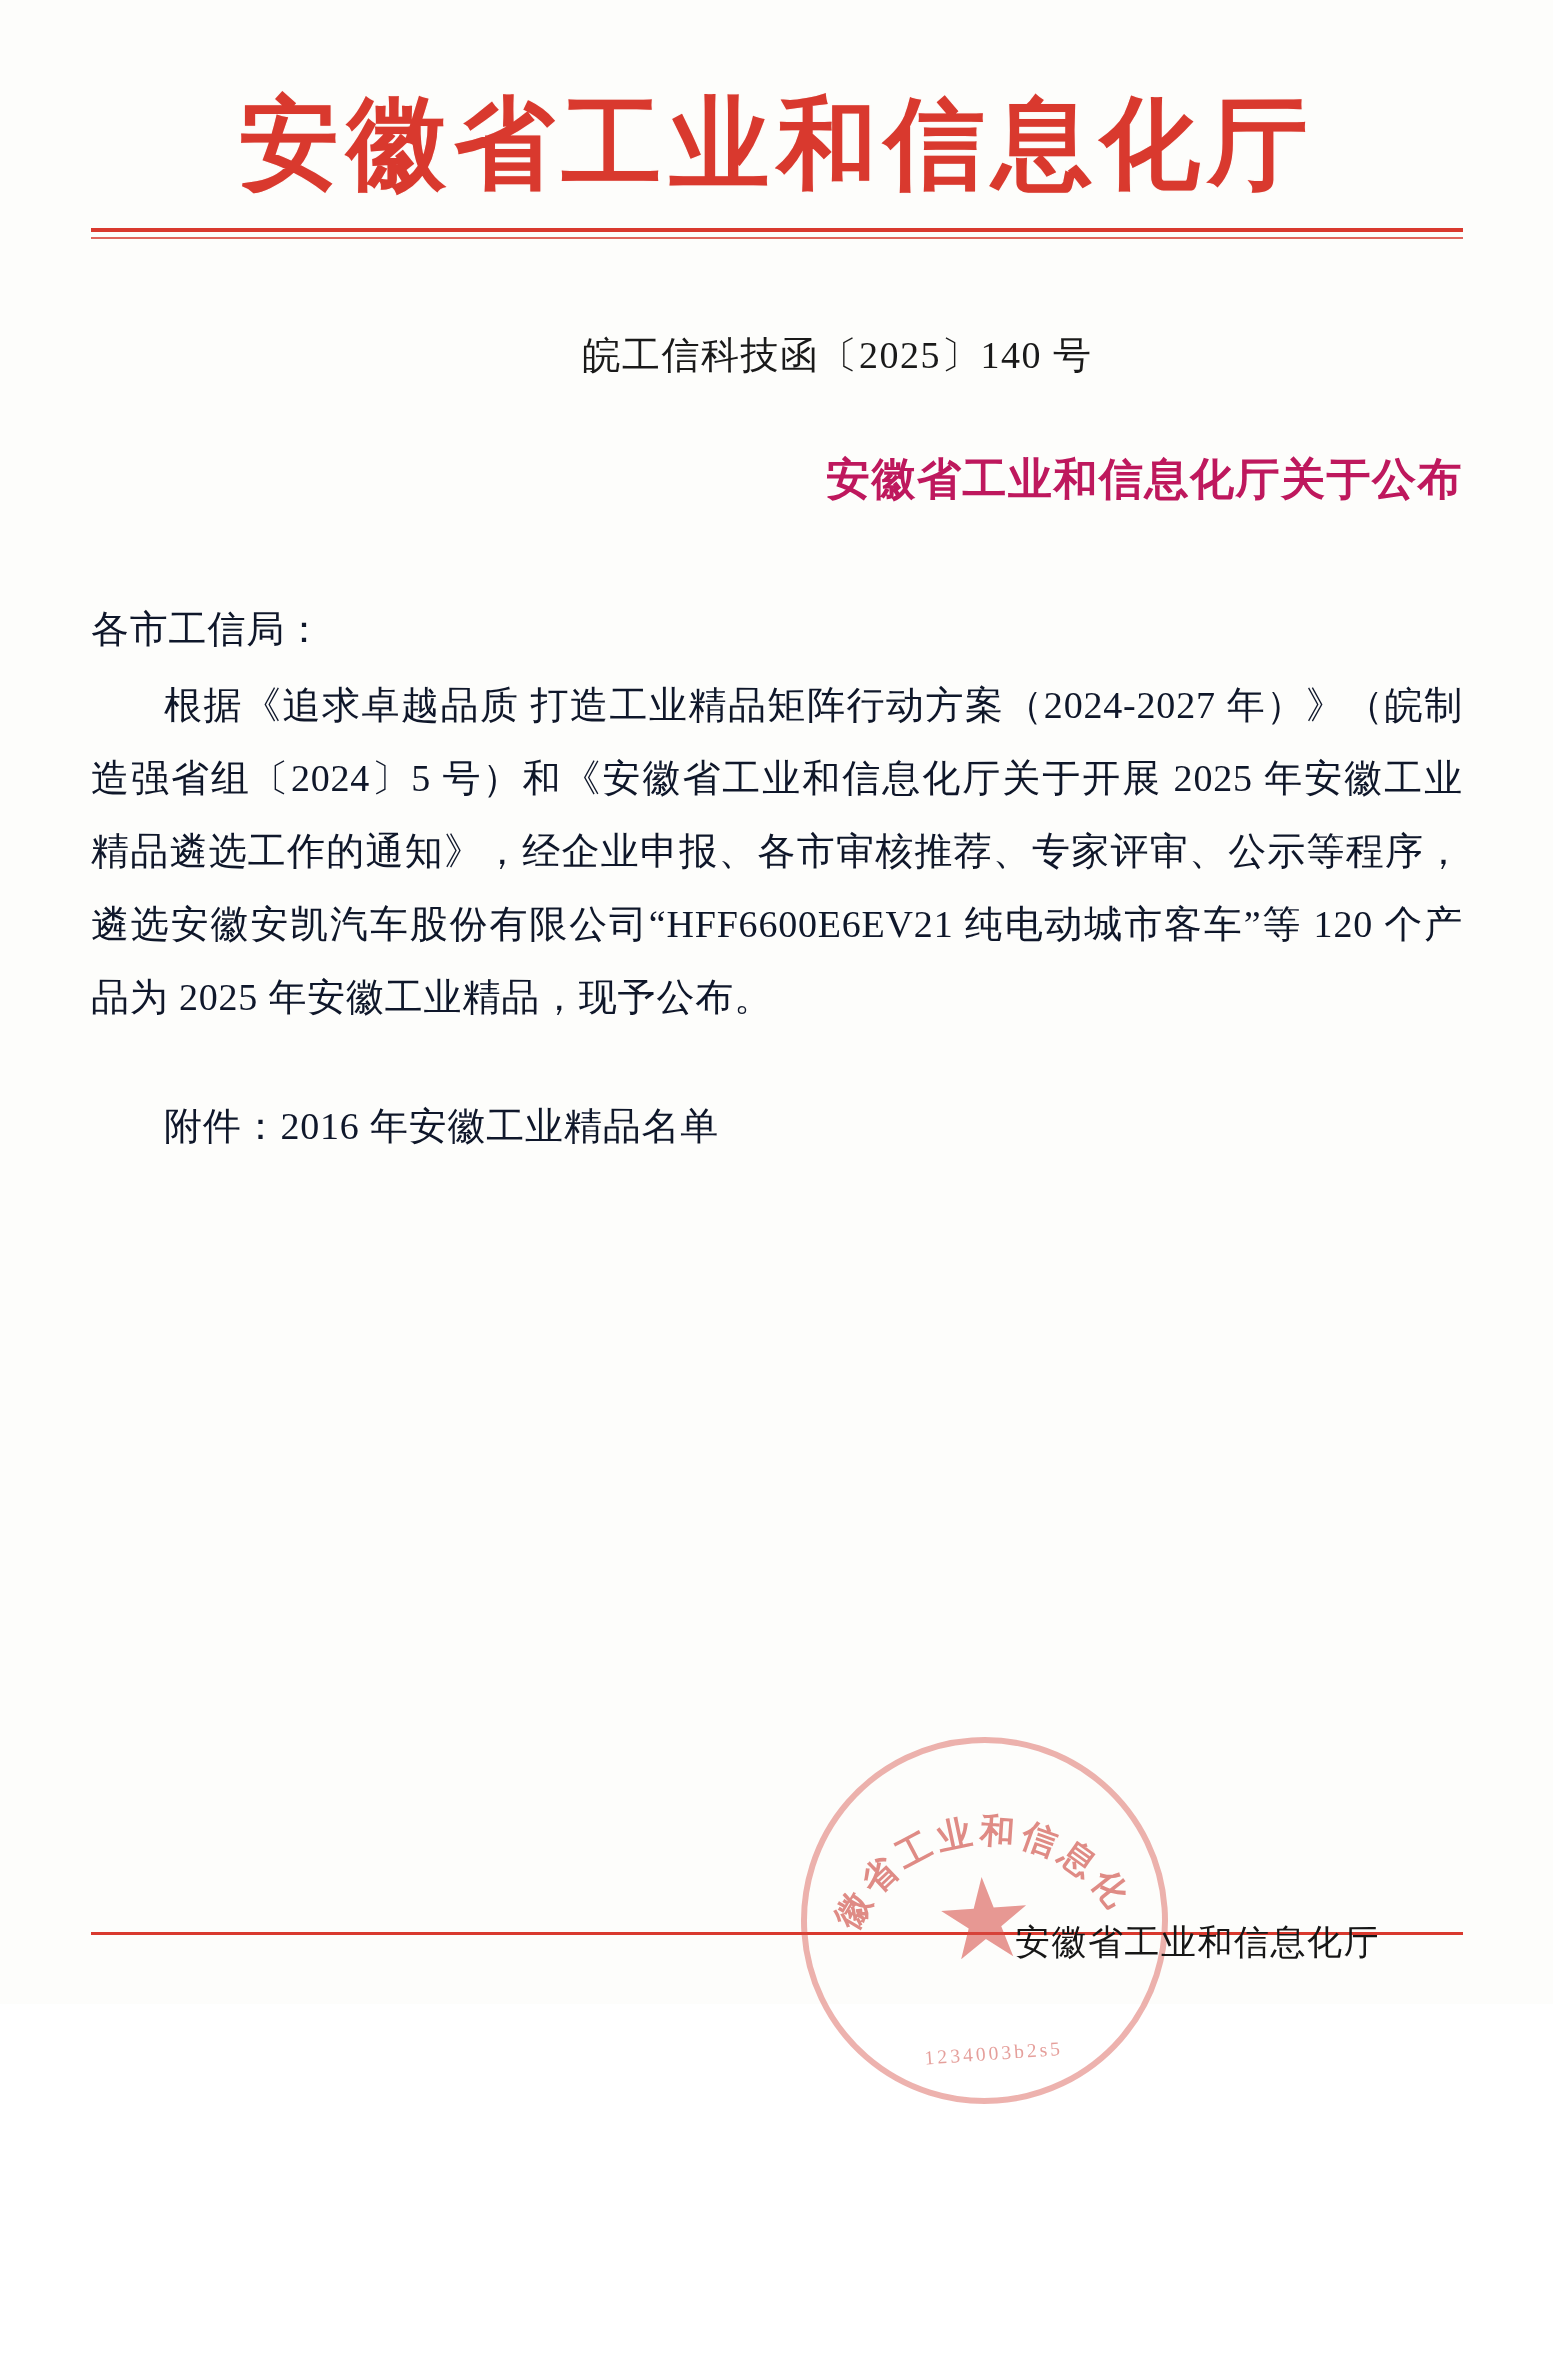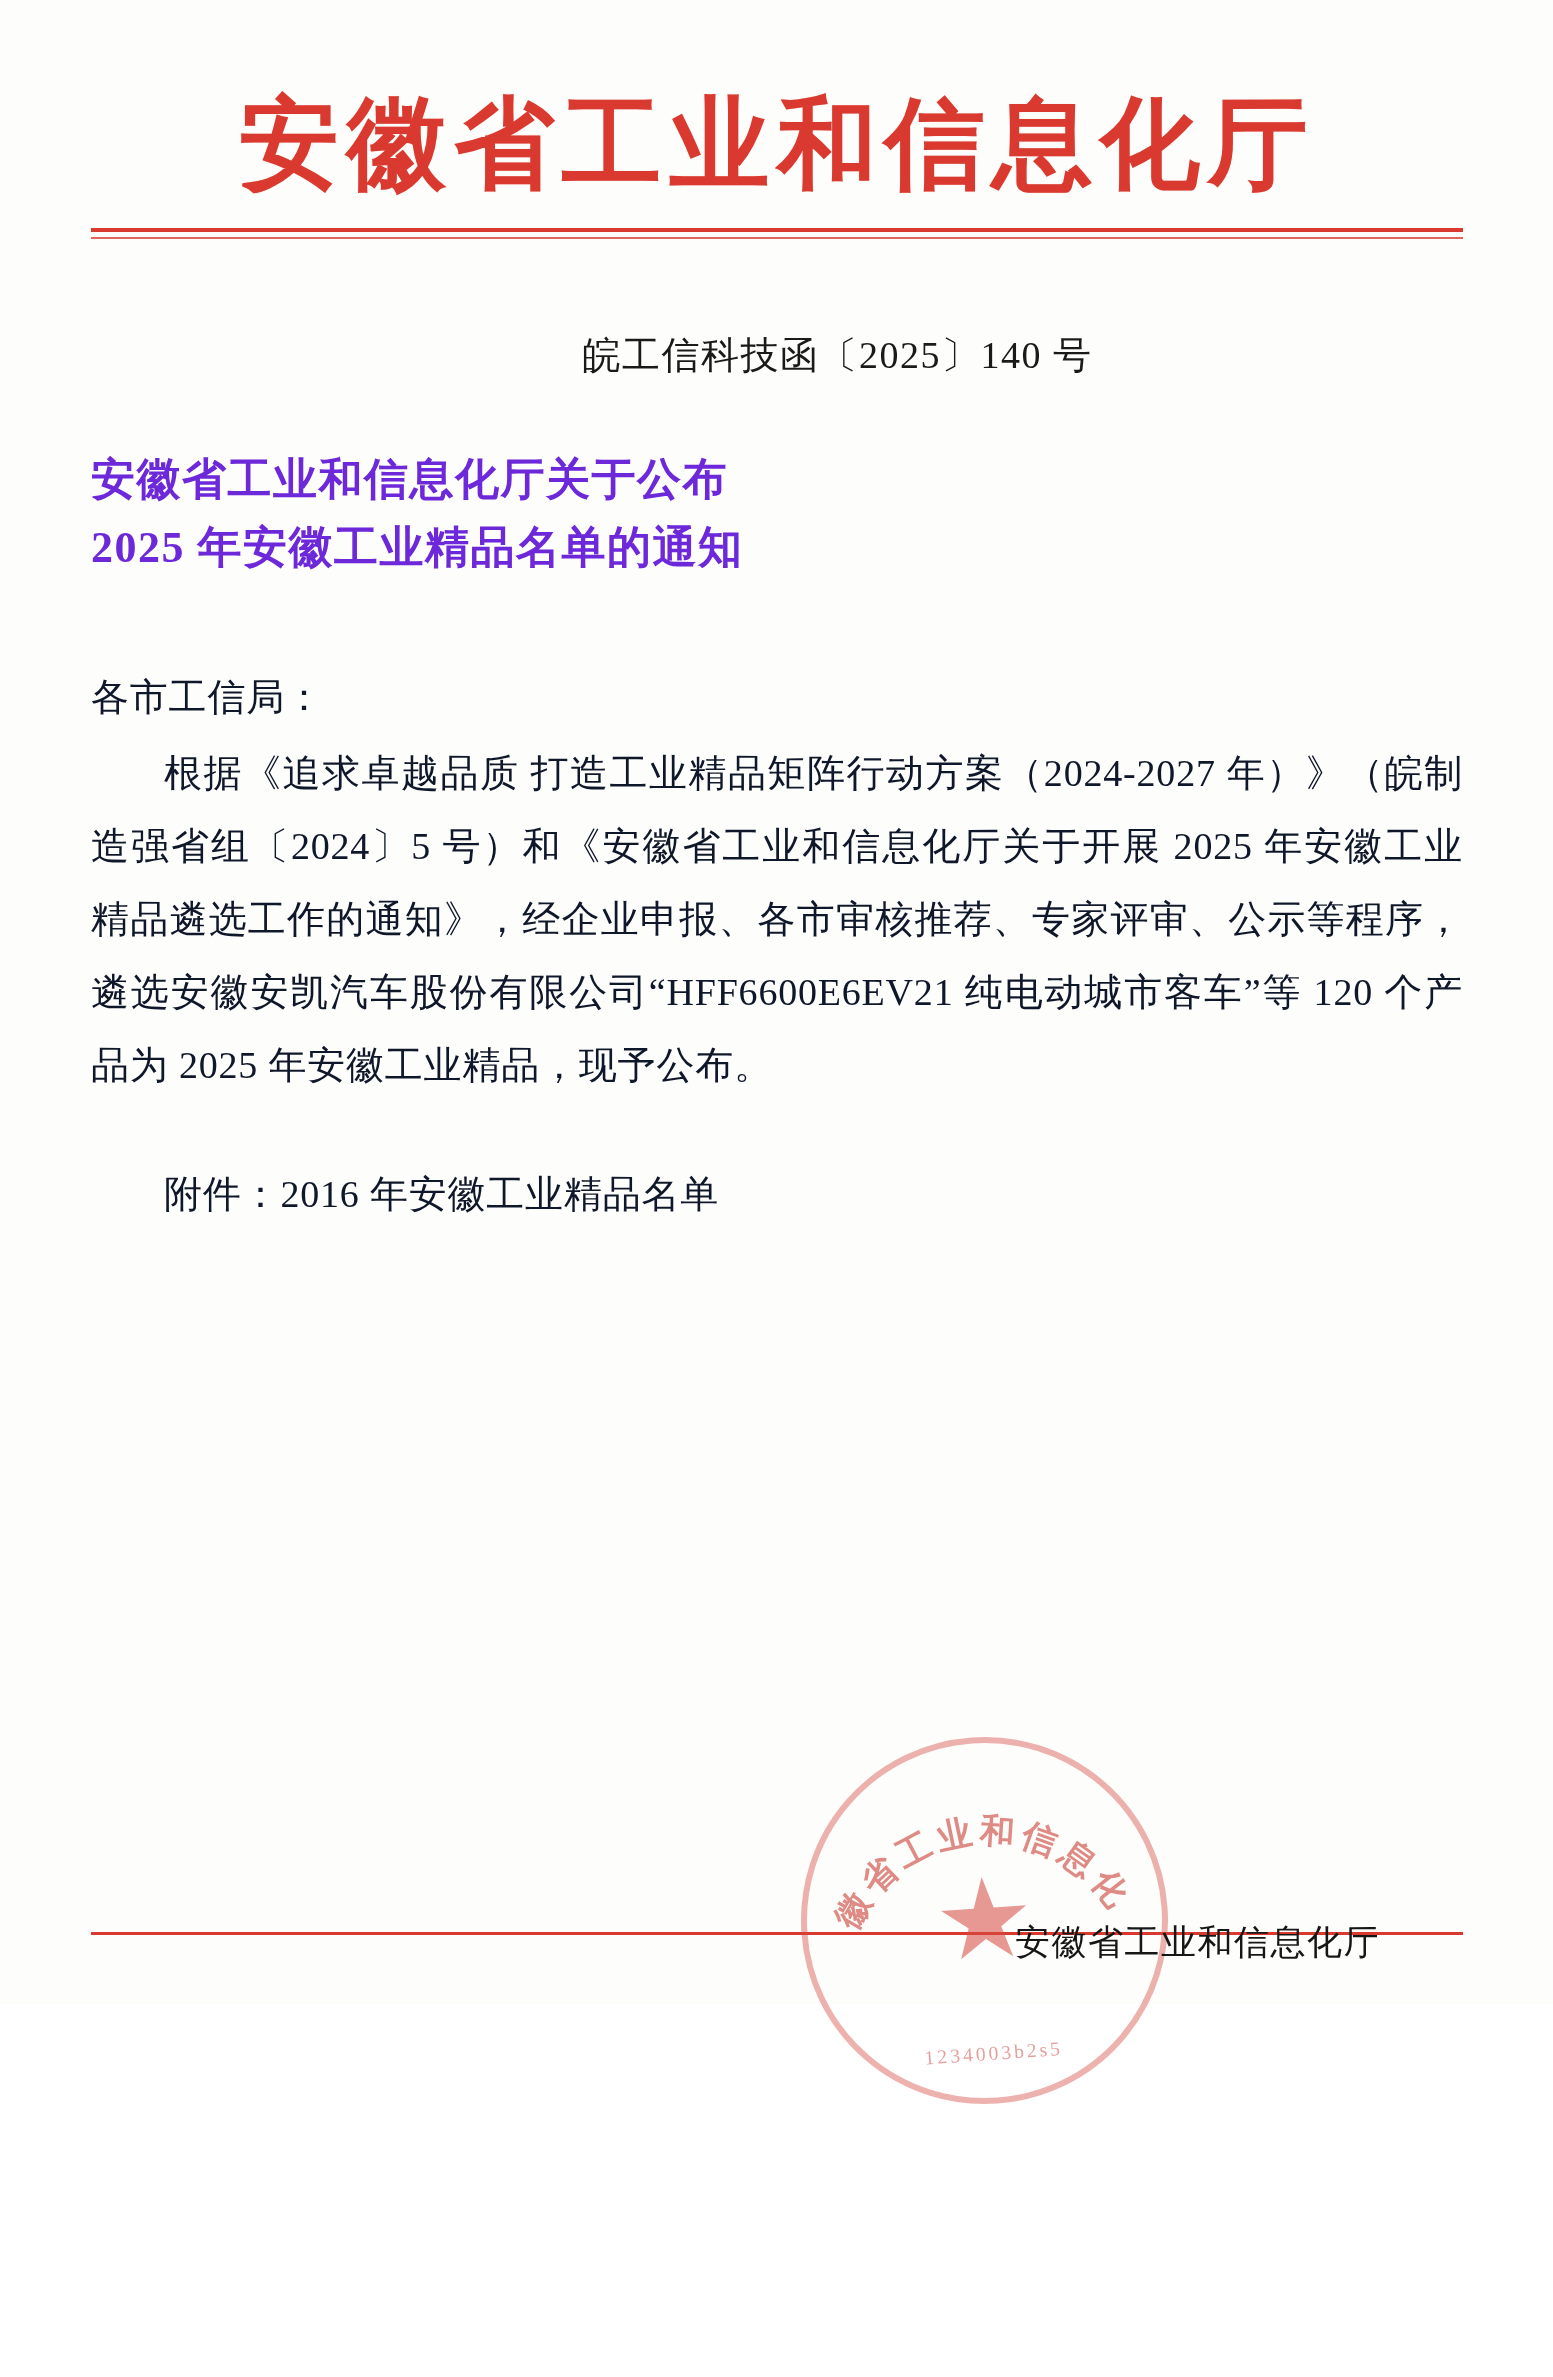"安徽省工业和信息化厅关于公布" .doc-title { color: #6d28d9 -> #be185d; text-align: left -> right }
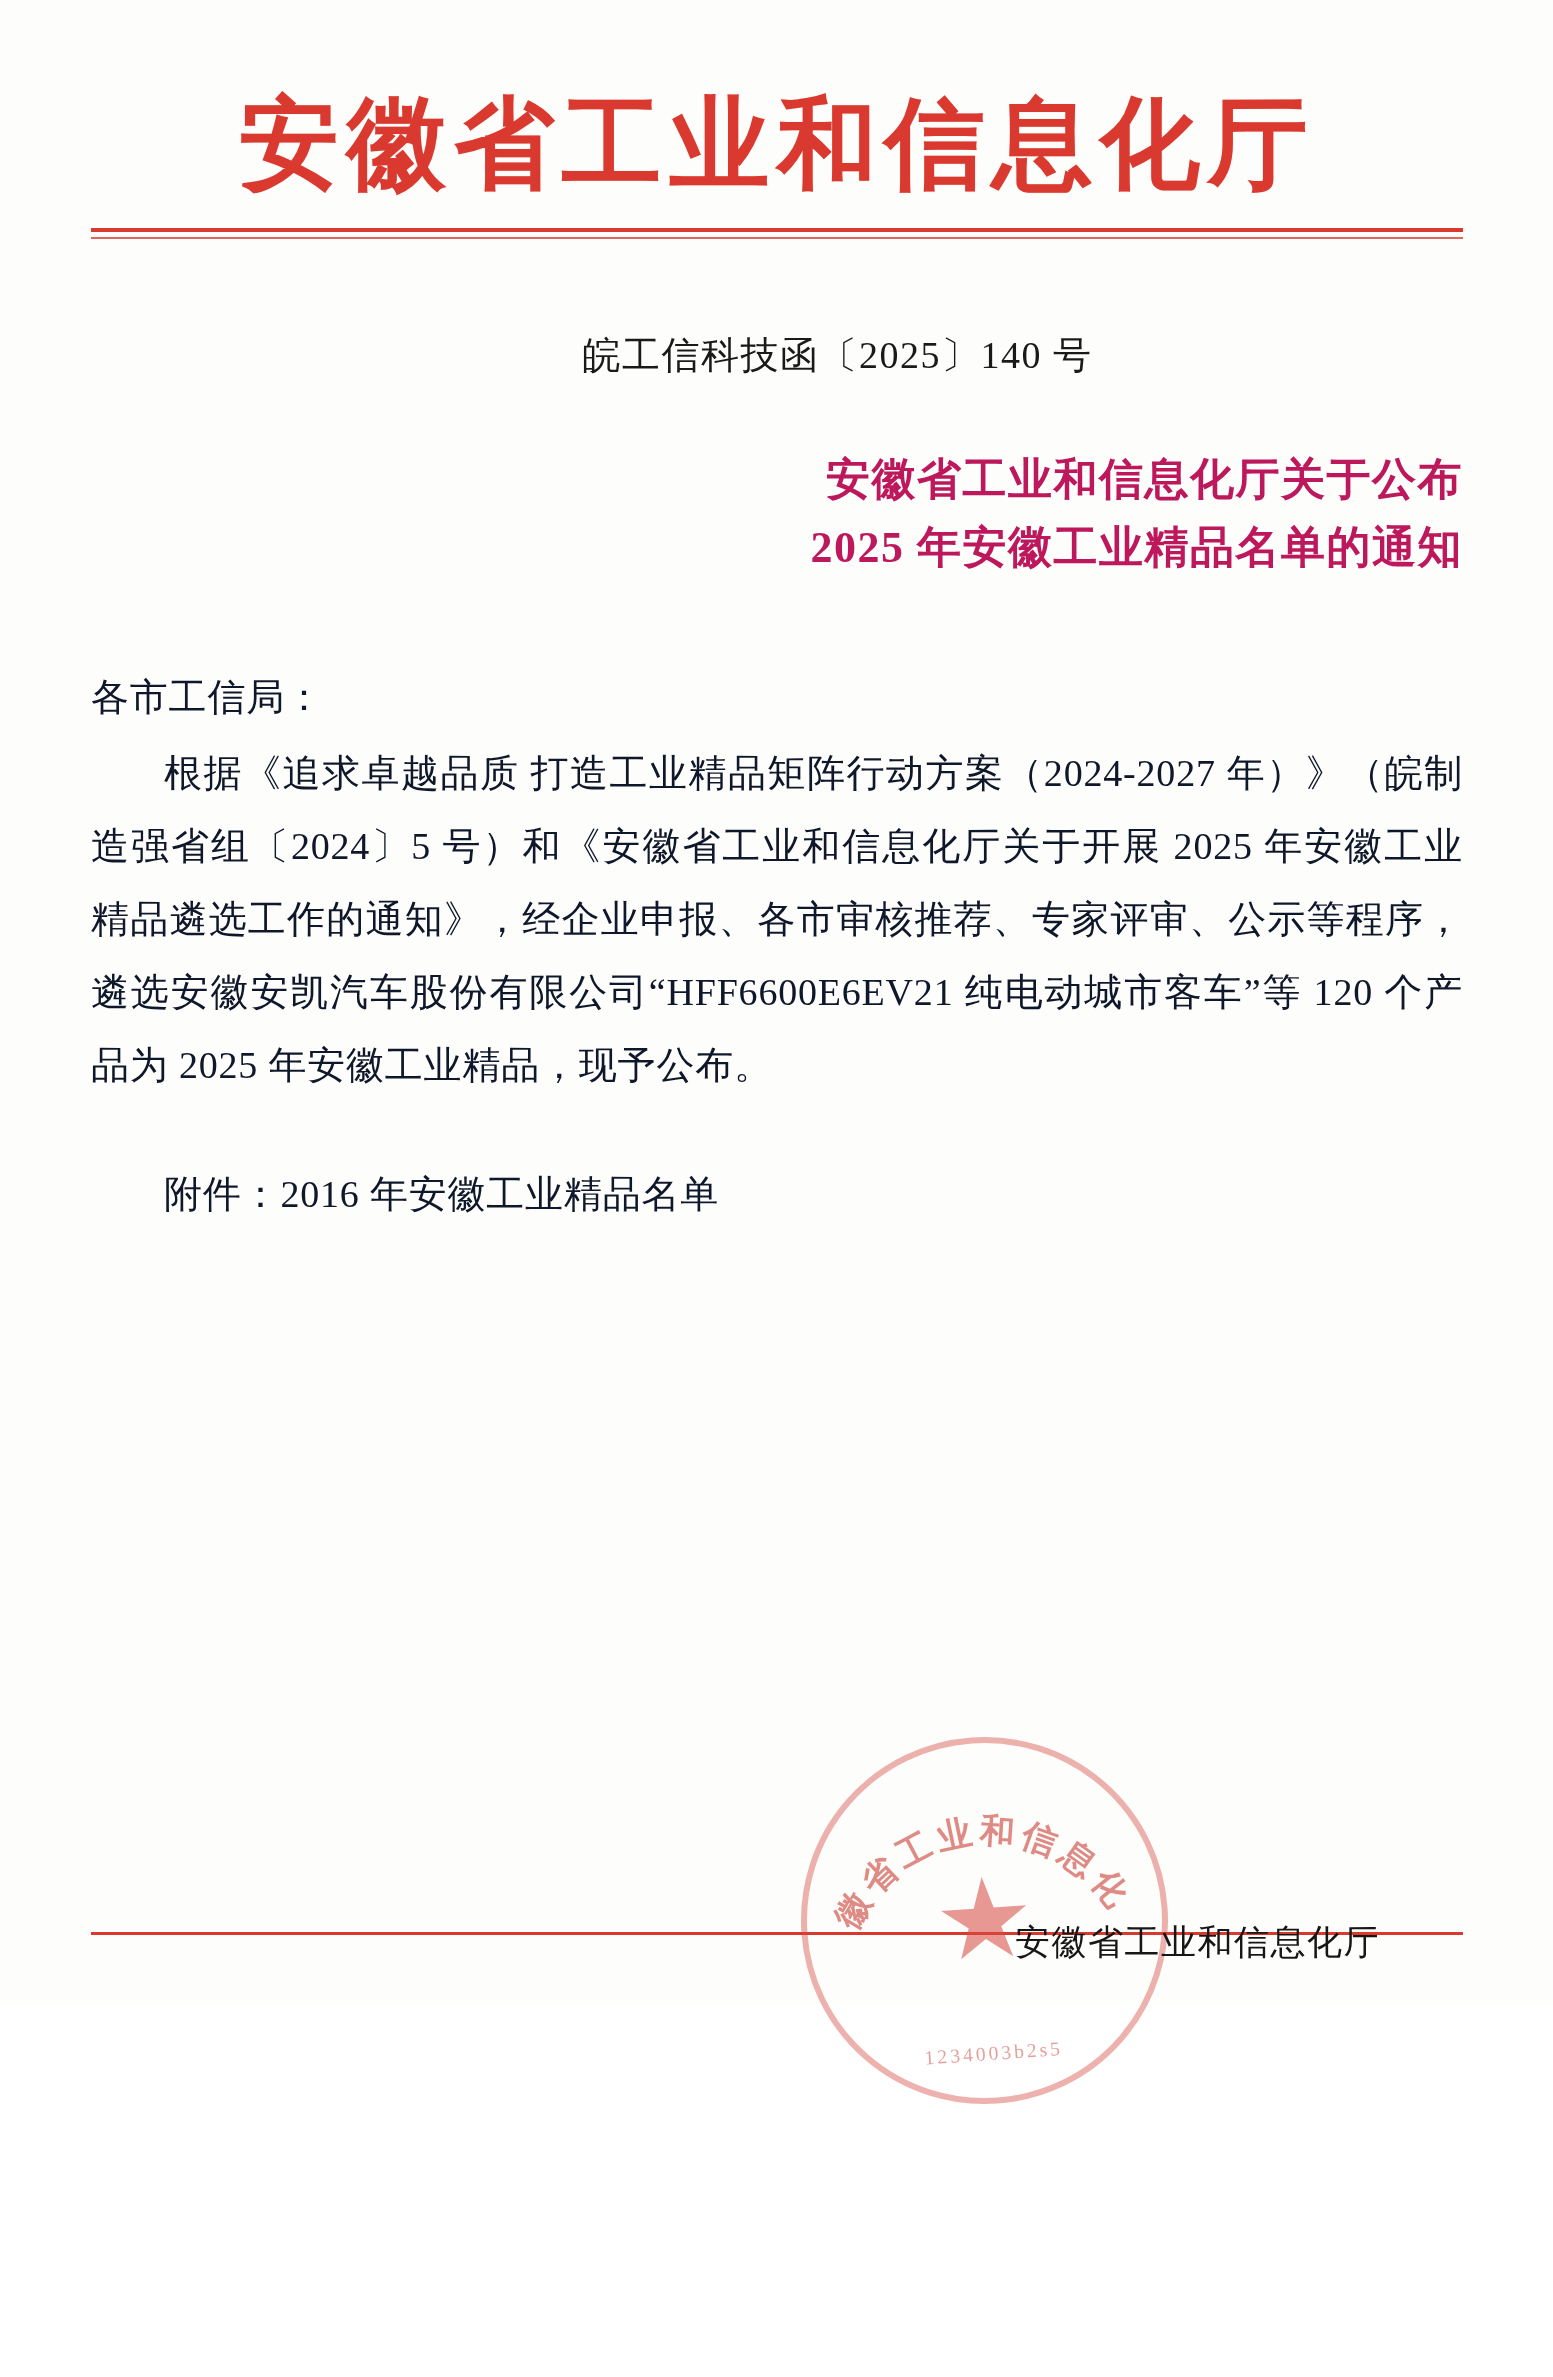"2025 年安徽工业精品名单的通知" span.line { html: <span>2025 年安徽工业精品名单的通知</span> -> none }
